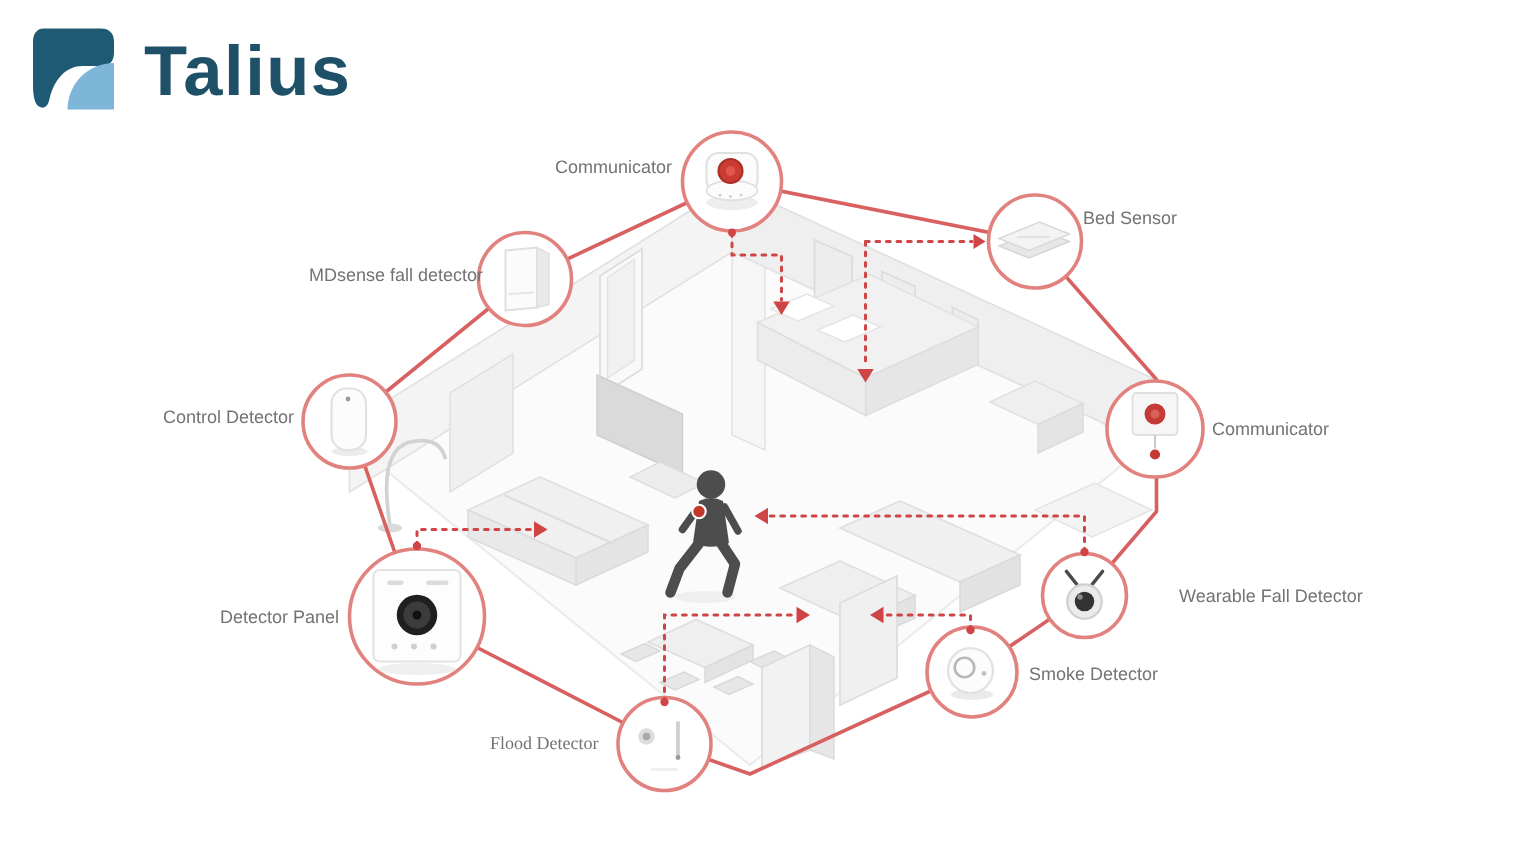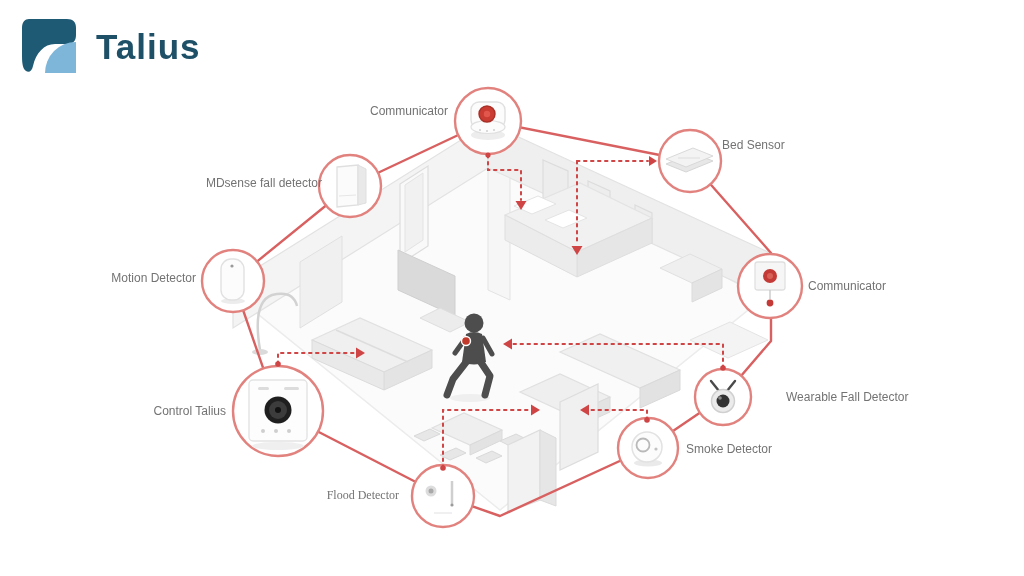"Talius" .logo-text { font-size: 35px -> 47px }
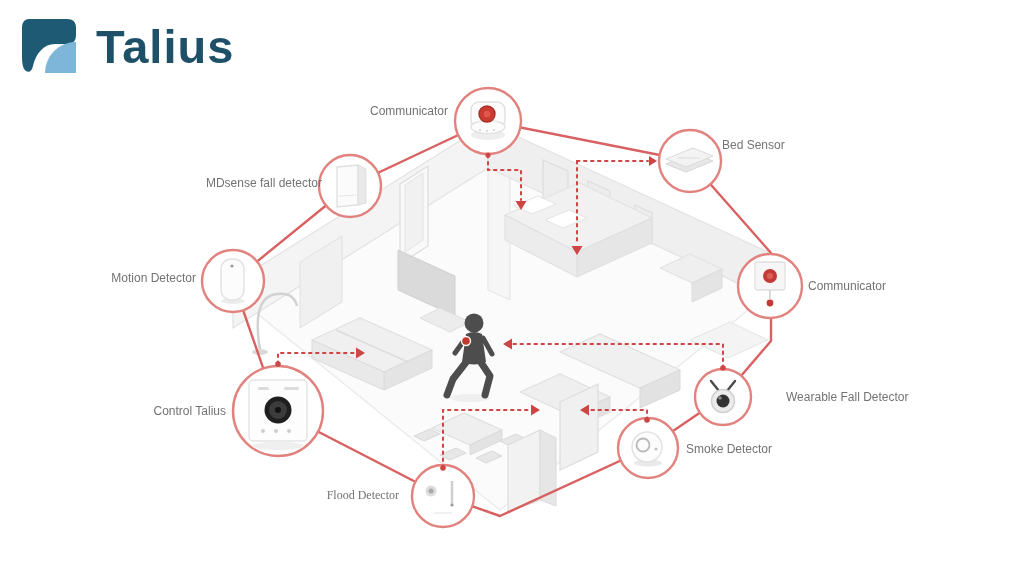"Motion Detector" div.dev-label { text: Motion -> Control }
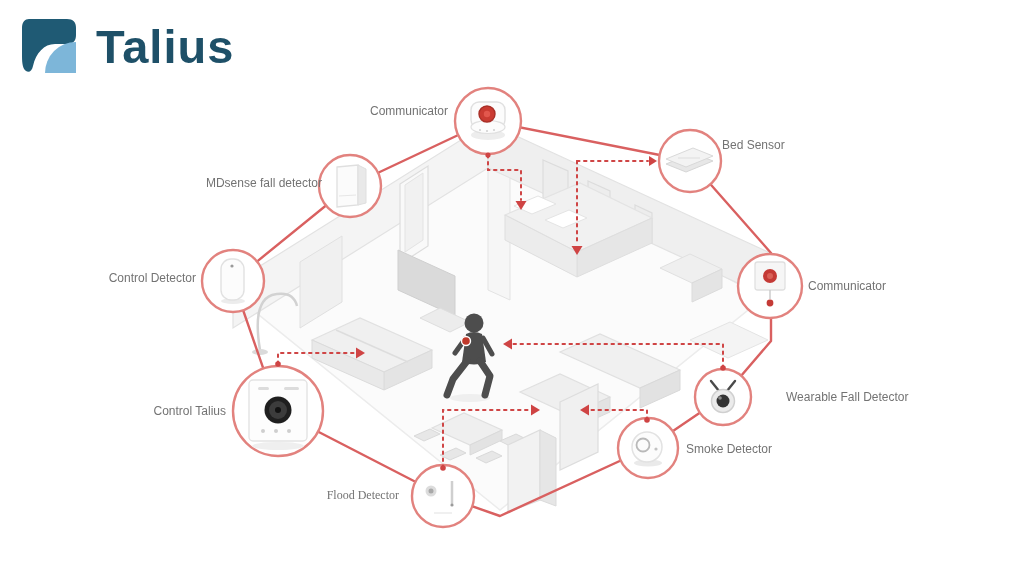"Control Talius" div.dev-label { text: Control Talius -> Detector Panel }
